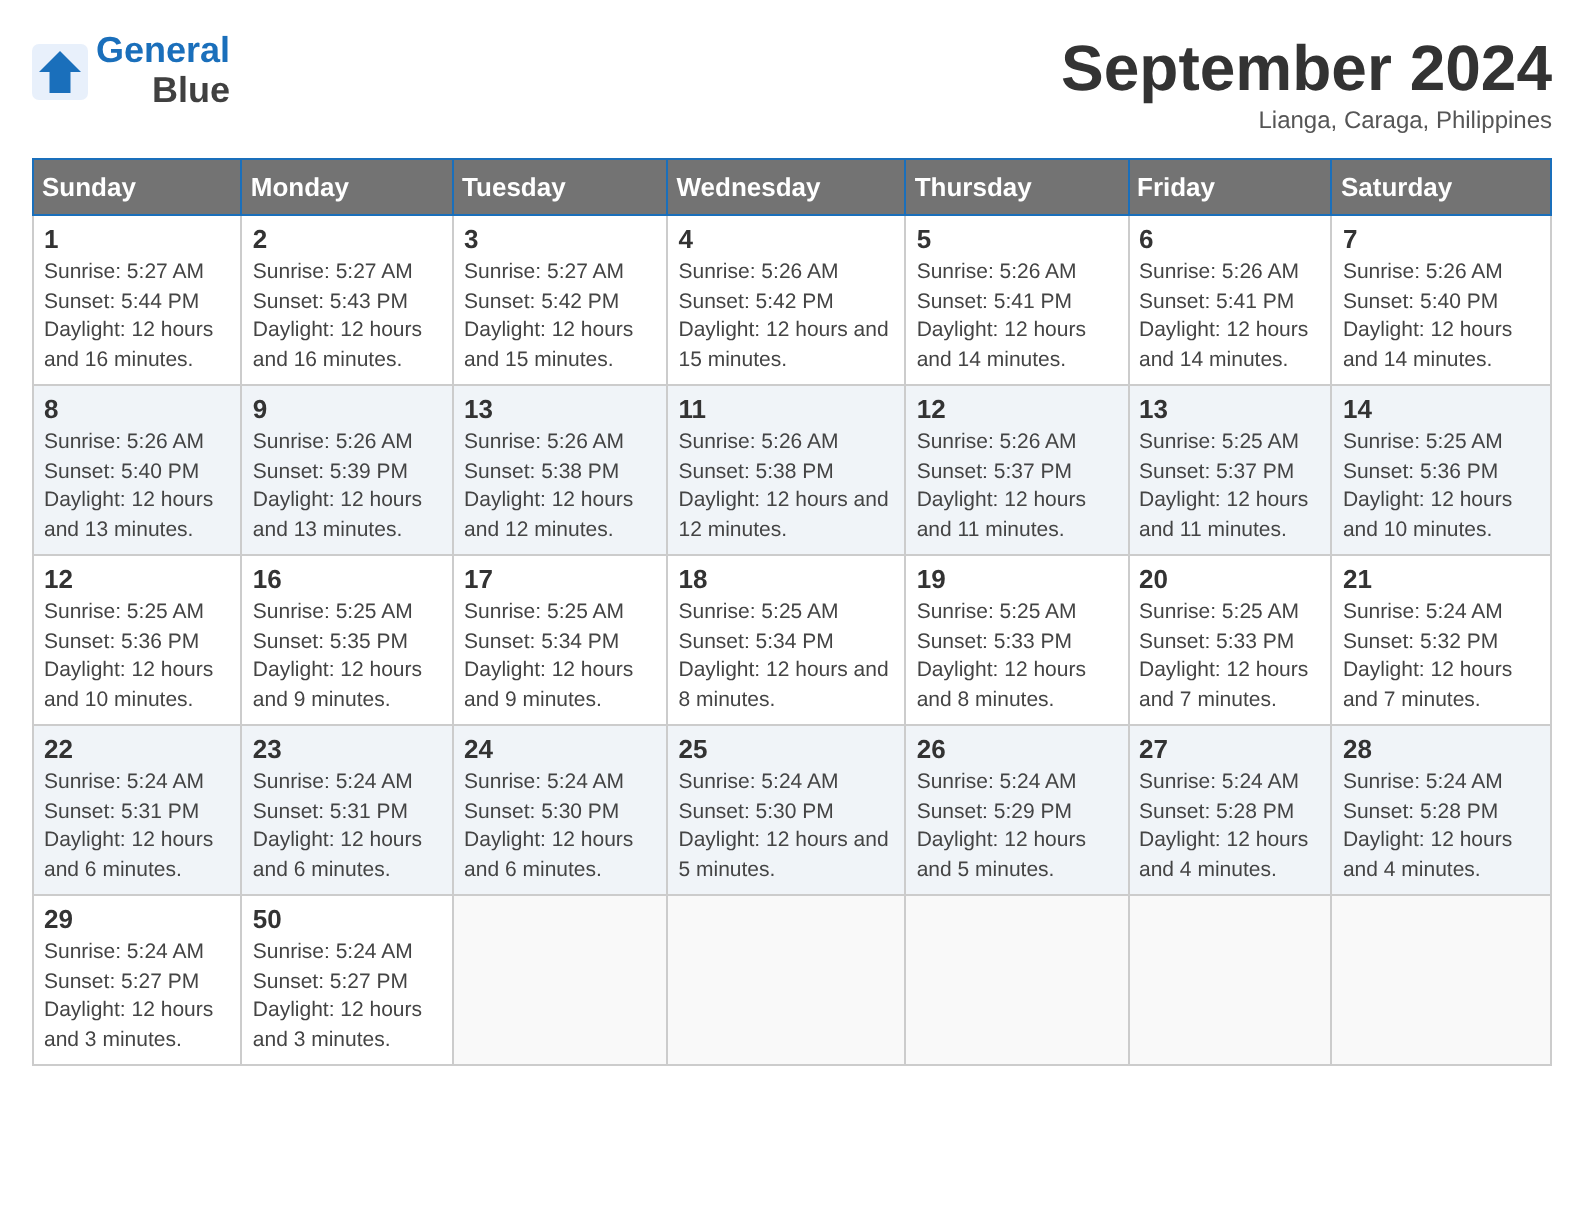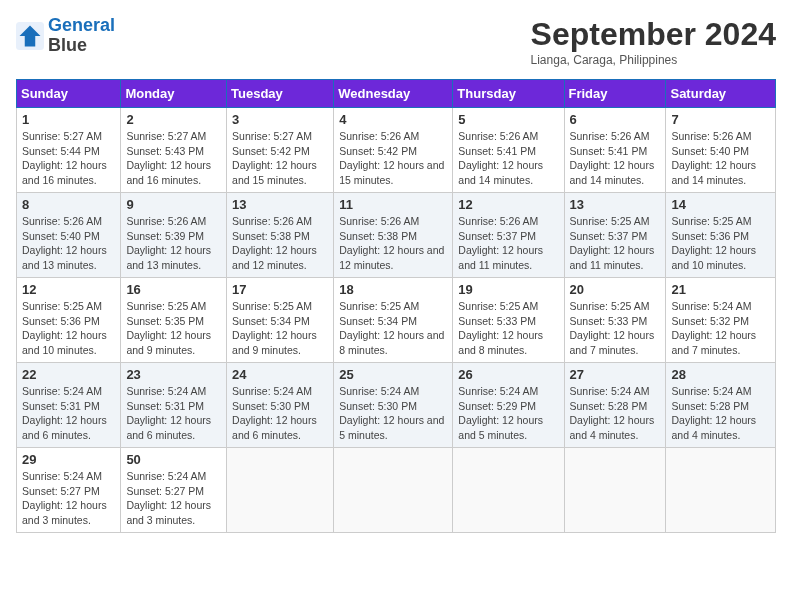"General" .logo { text-align: none -> right }
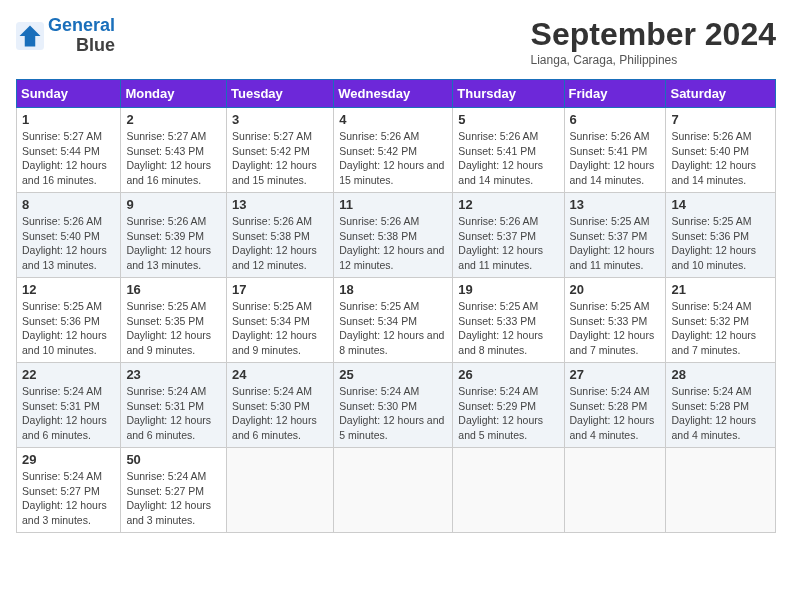"September 2024" .title-area { text-align: left -> right }
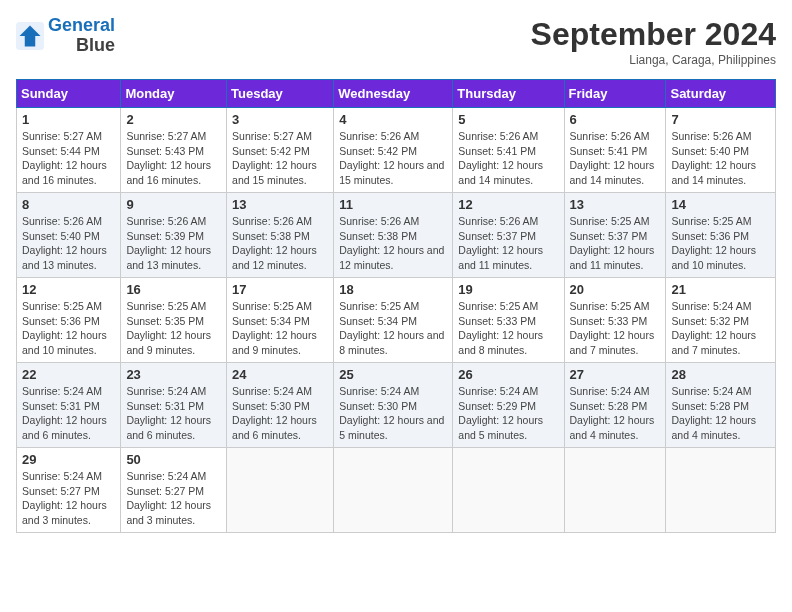"Sunday" .calendar-table th { background: #6d28d9 -> #737373 }
